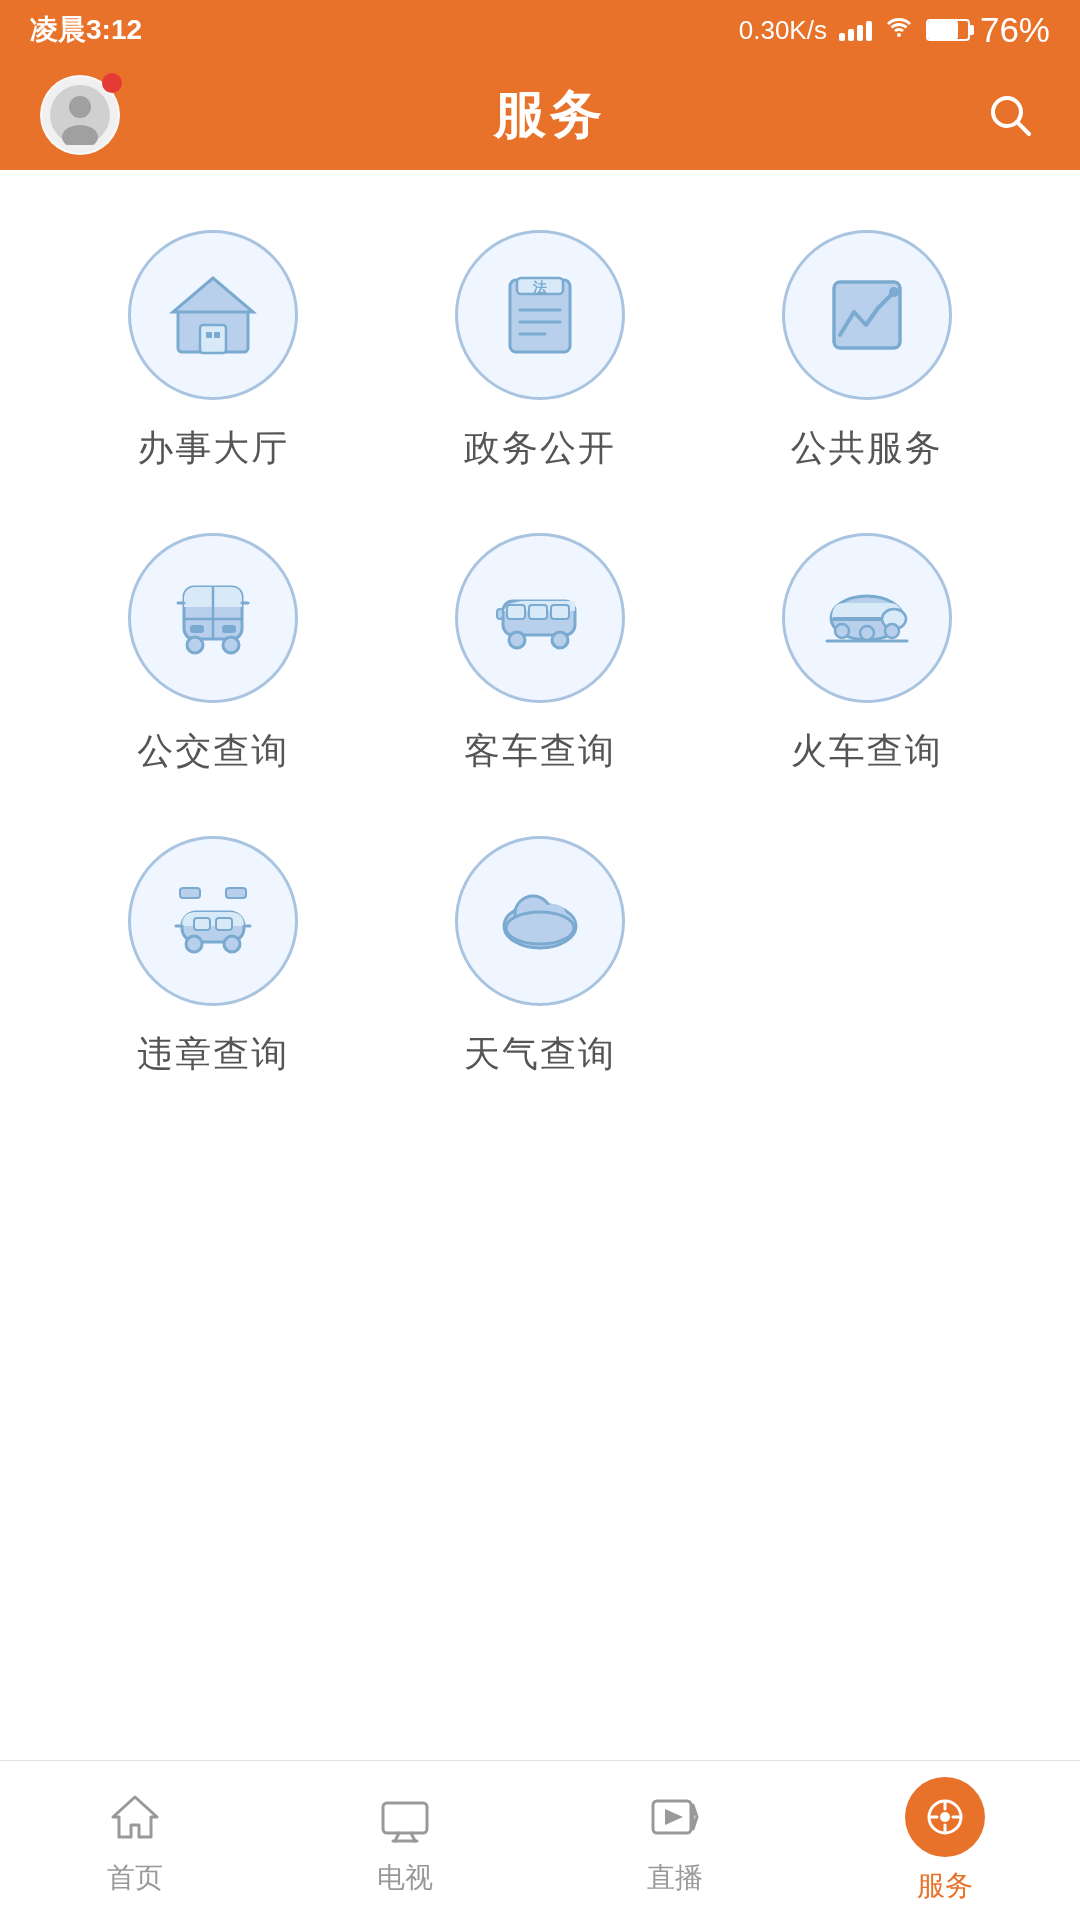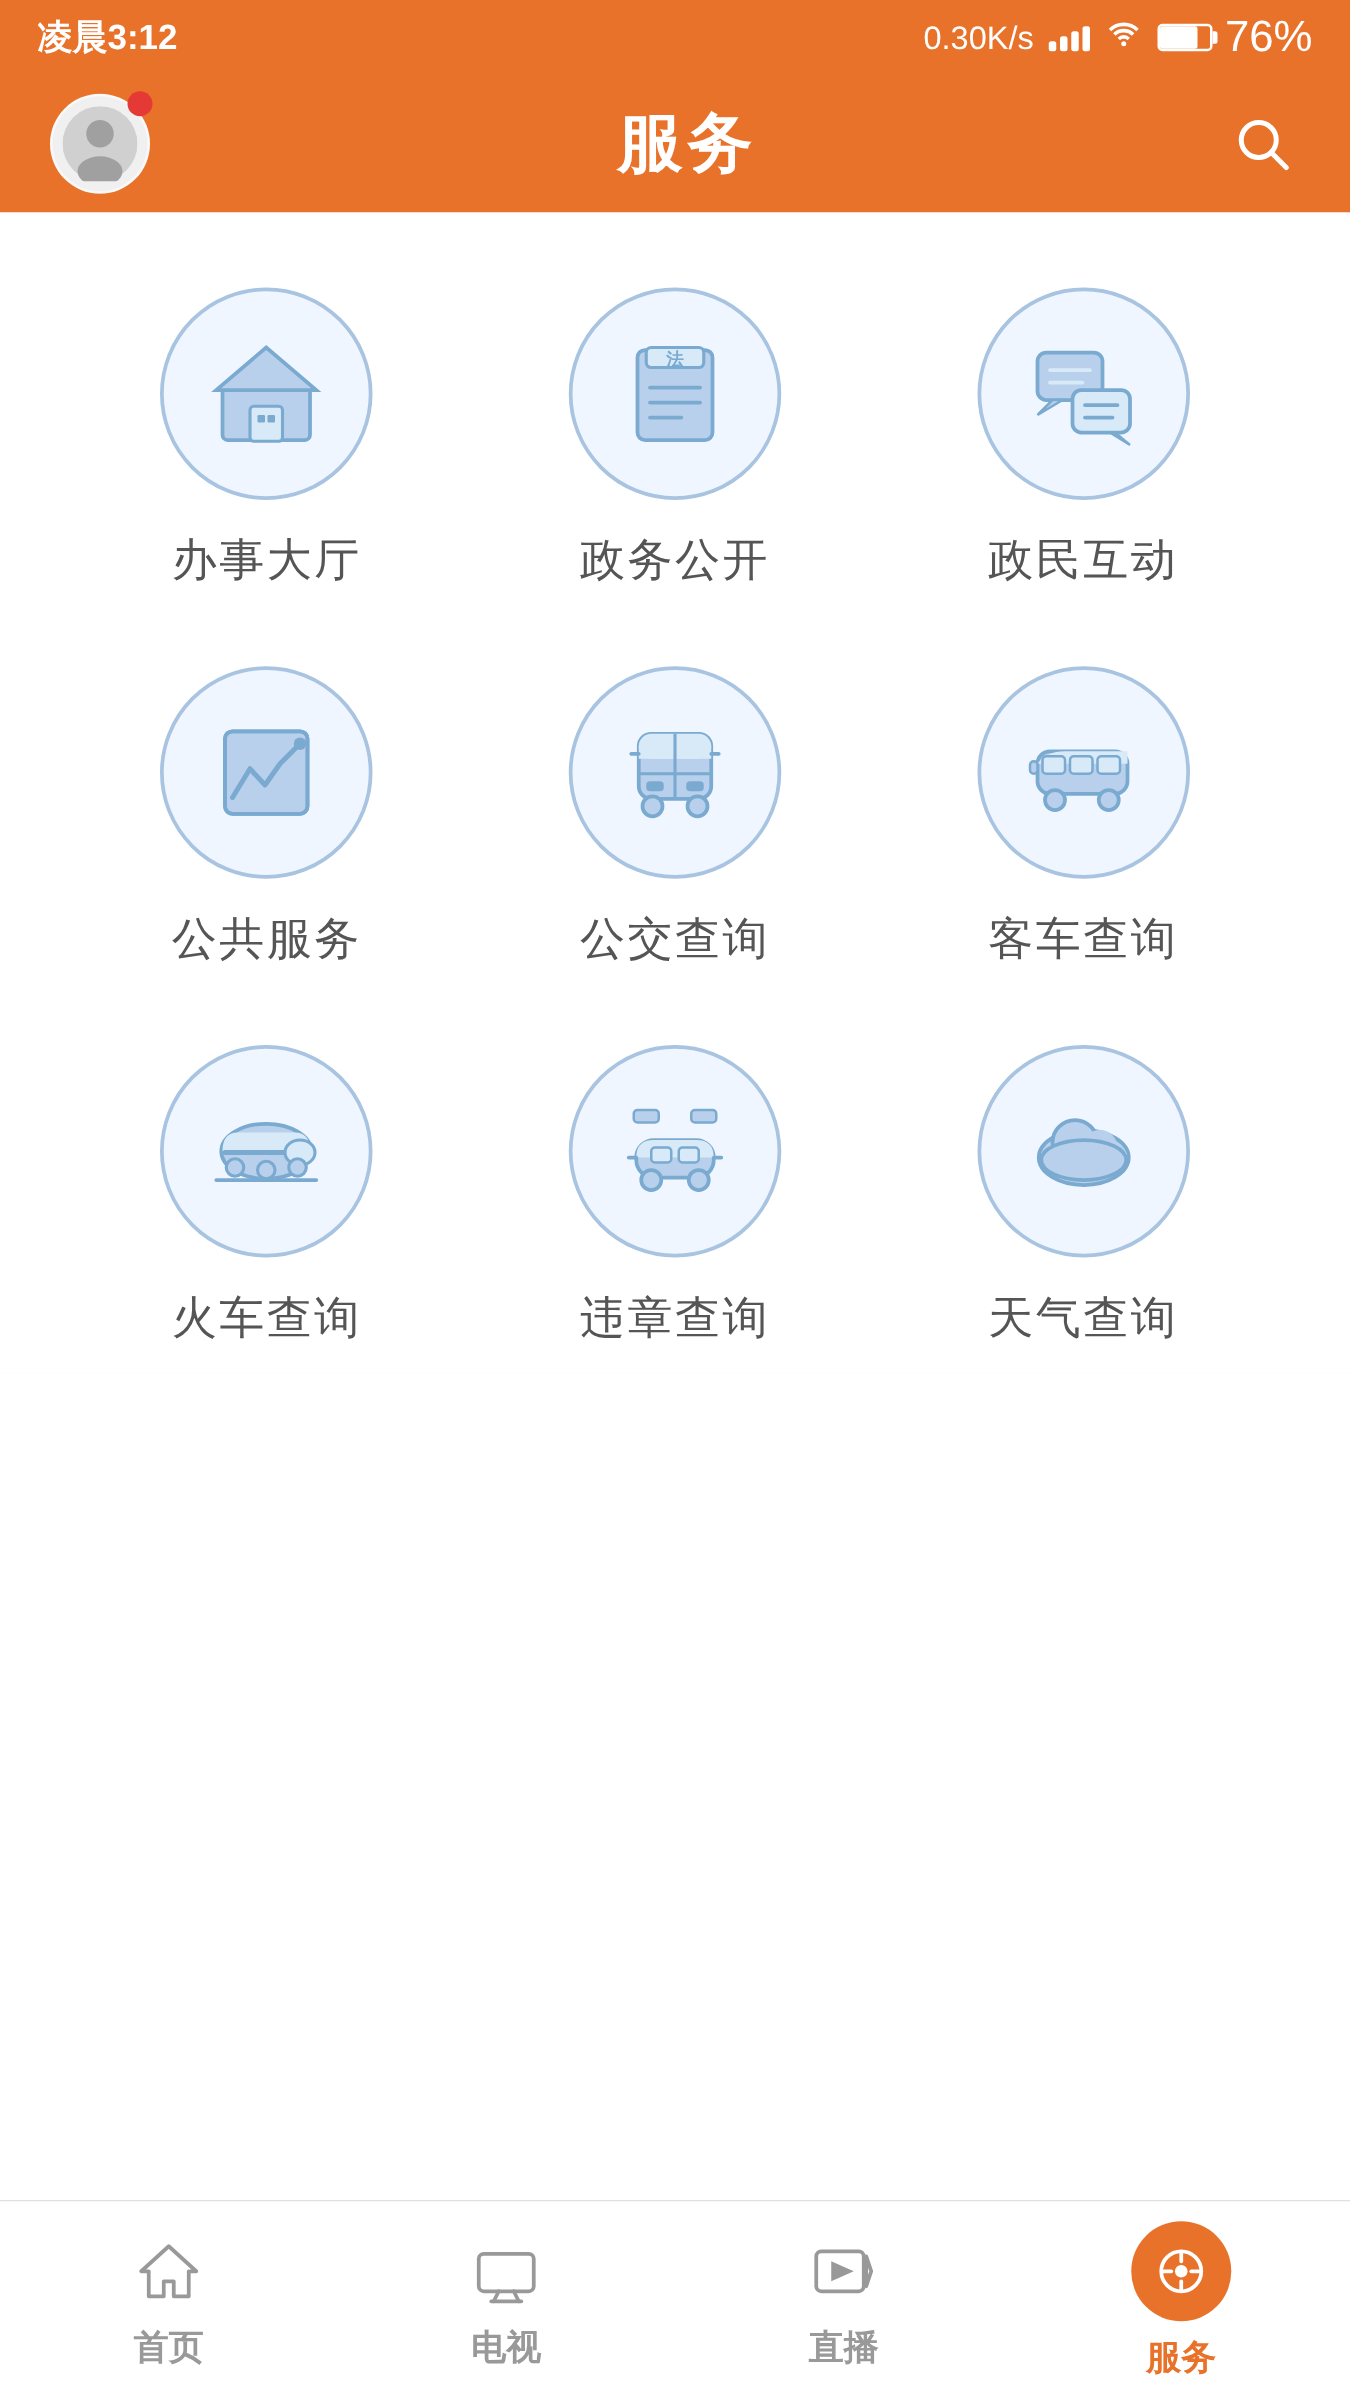"政民互动" div.service-item { html: <div> <div> <svg> <rect></rect> <polygon></polygon> <line></line> <line></line> <rect></rect> <polygon></polygon> <line></line> <line></line> </svg> </div> <span>政民互动</span> </div> -> none }
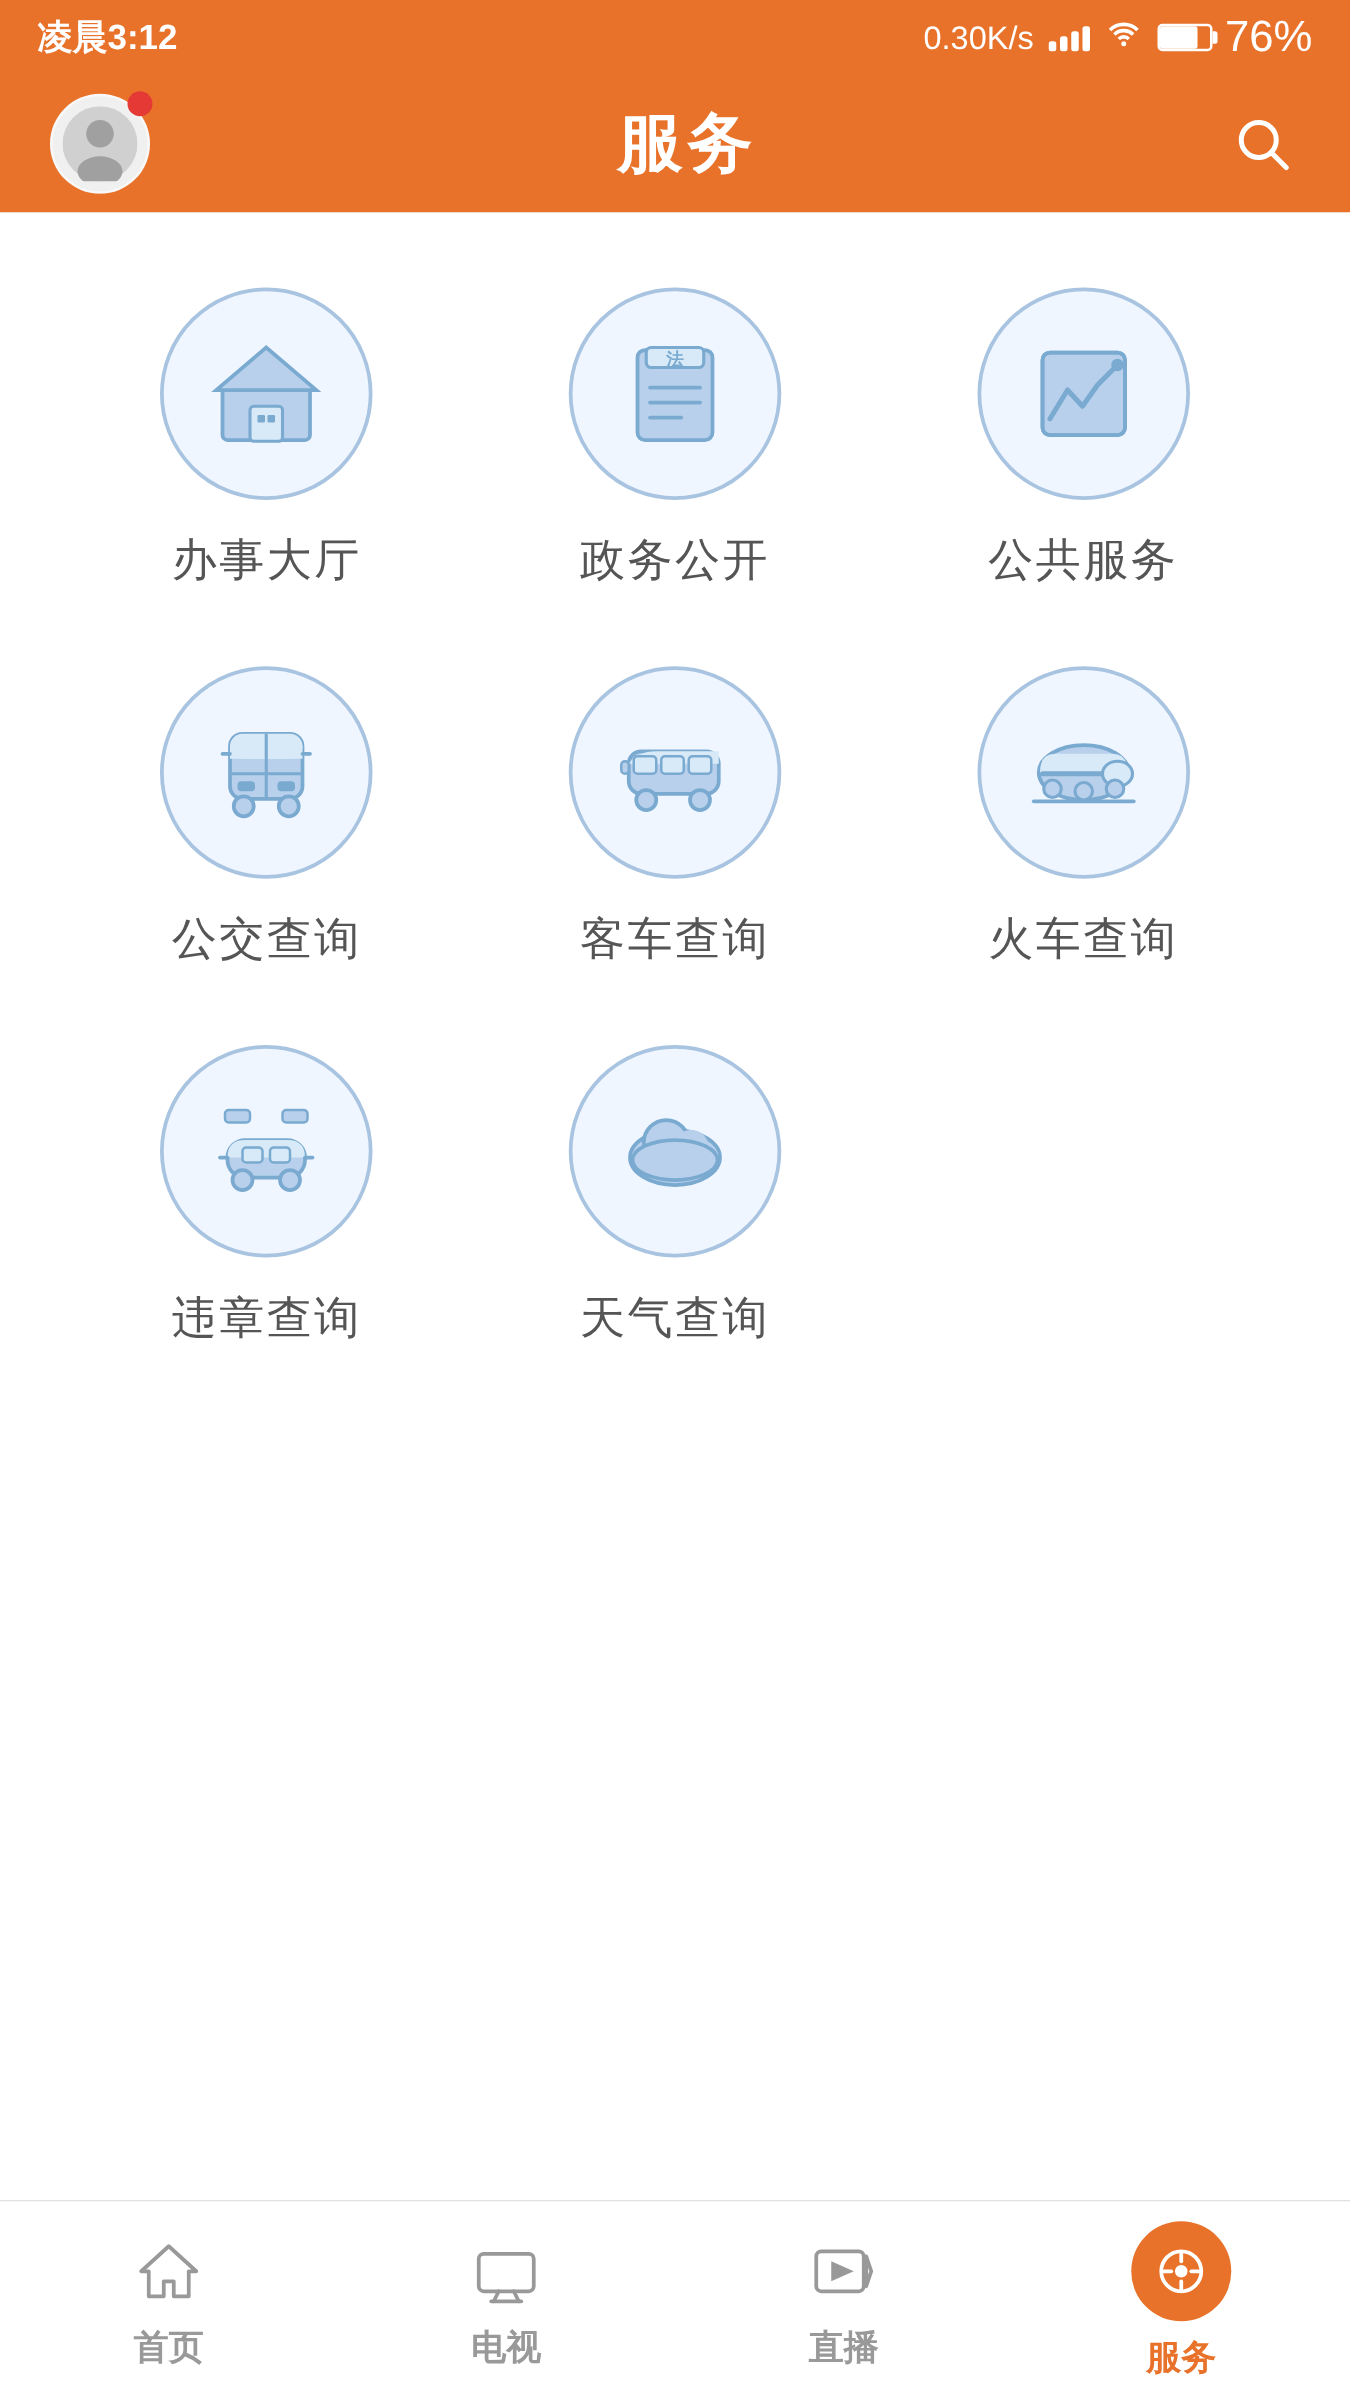"首页" .tab-item { font-weight: bold -> none }
